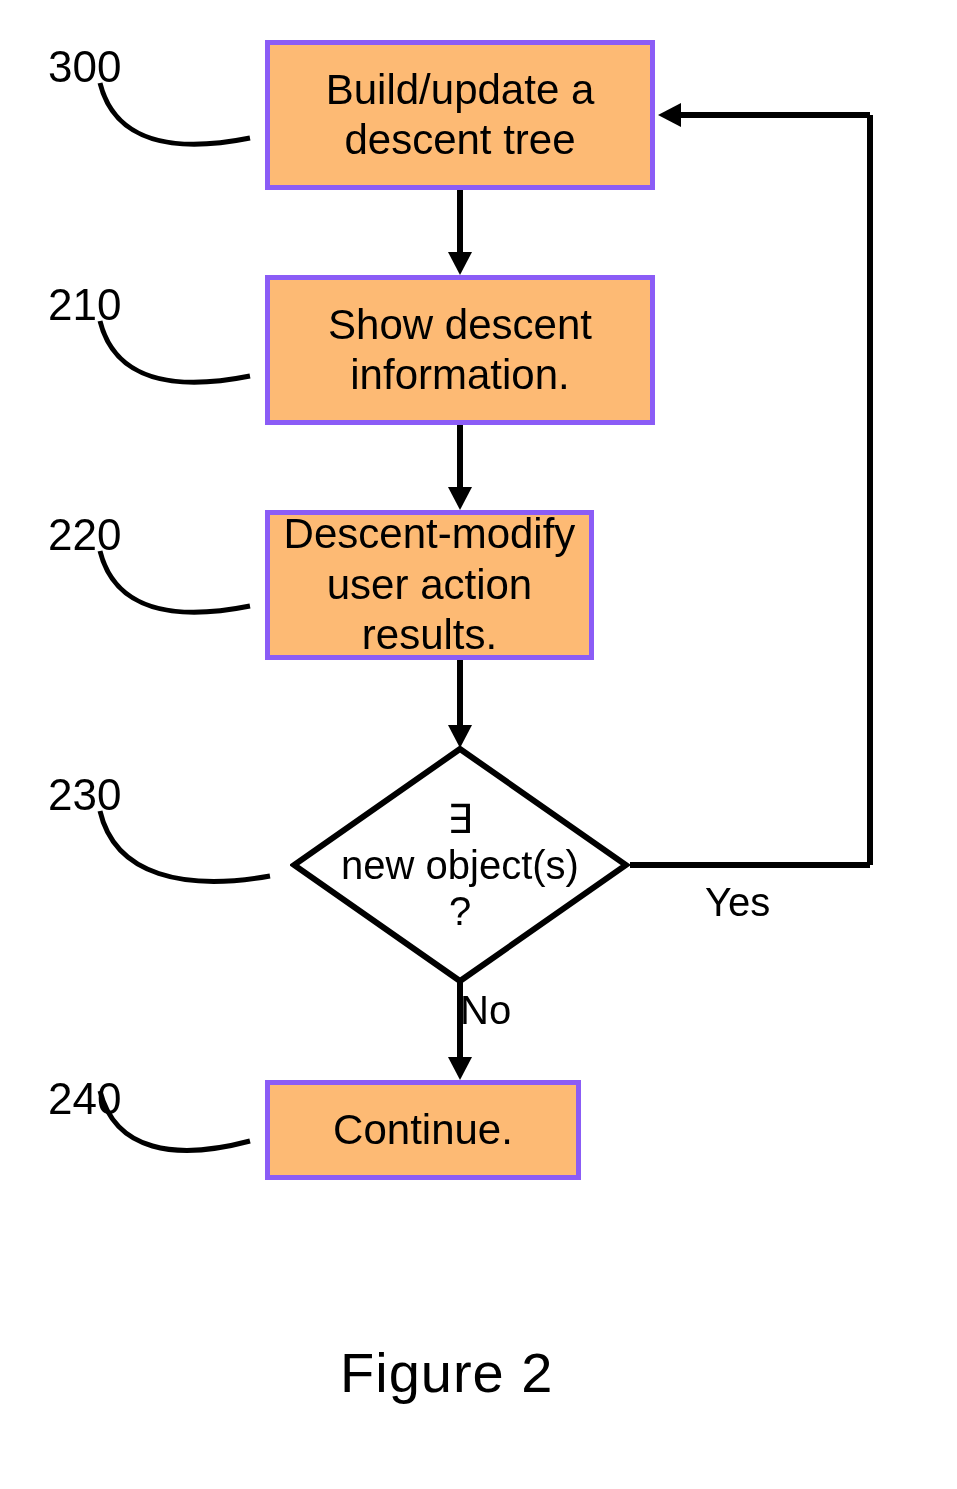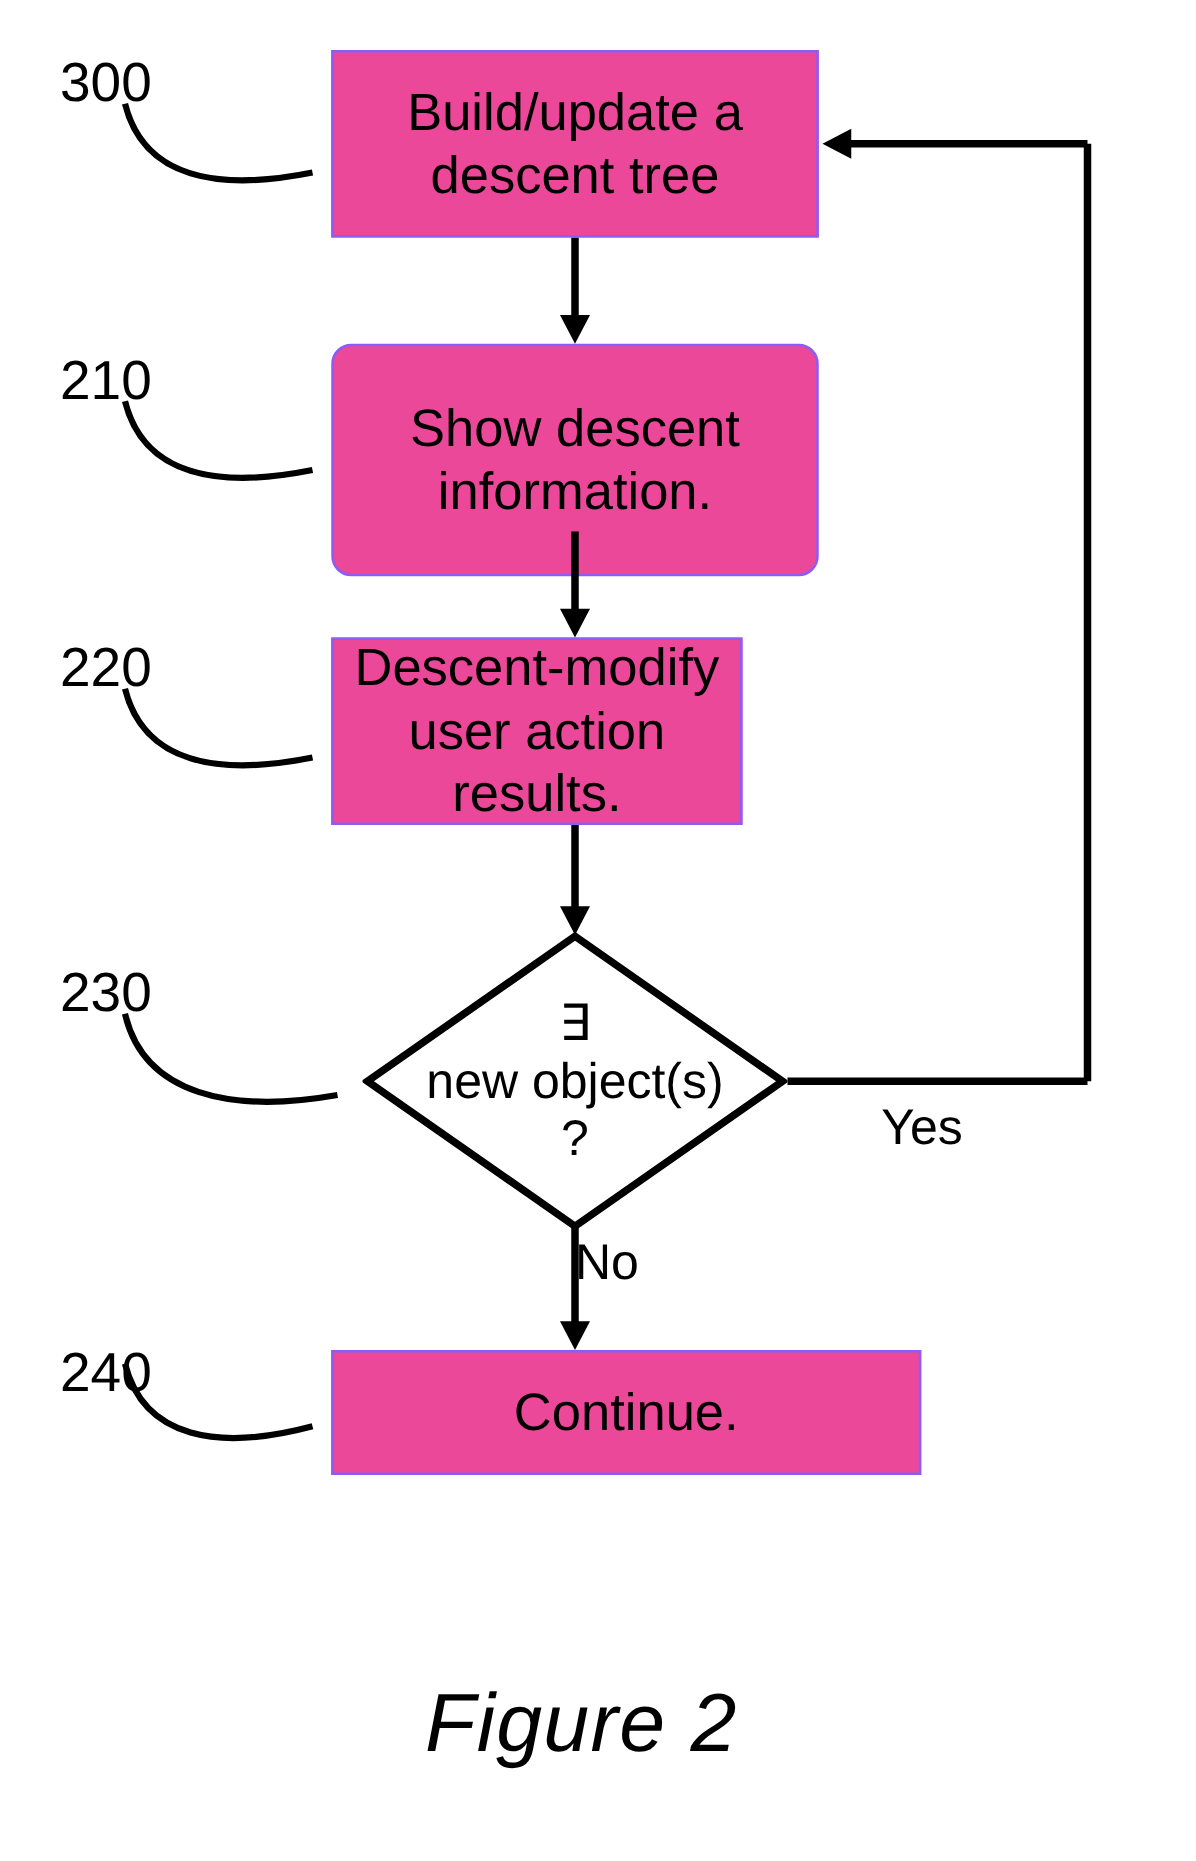"Build/update a" .box { background: #ec4899 -> #fdba74; border: 2px solid #8b5cf6 -> 5px solid #8b5cf6 }
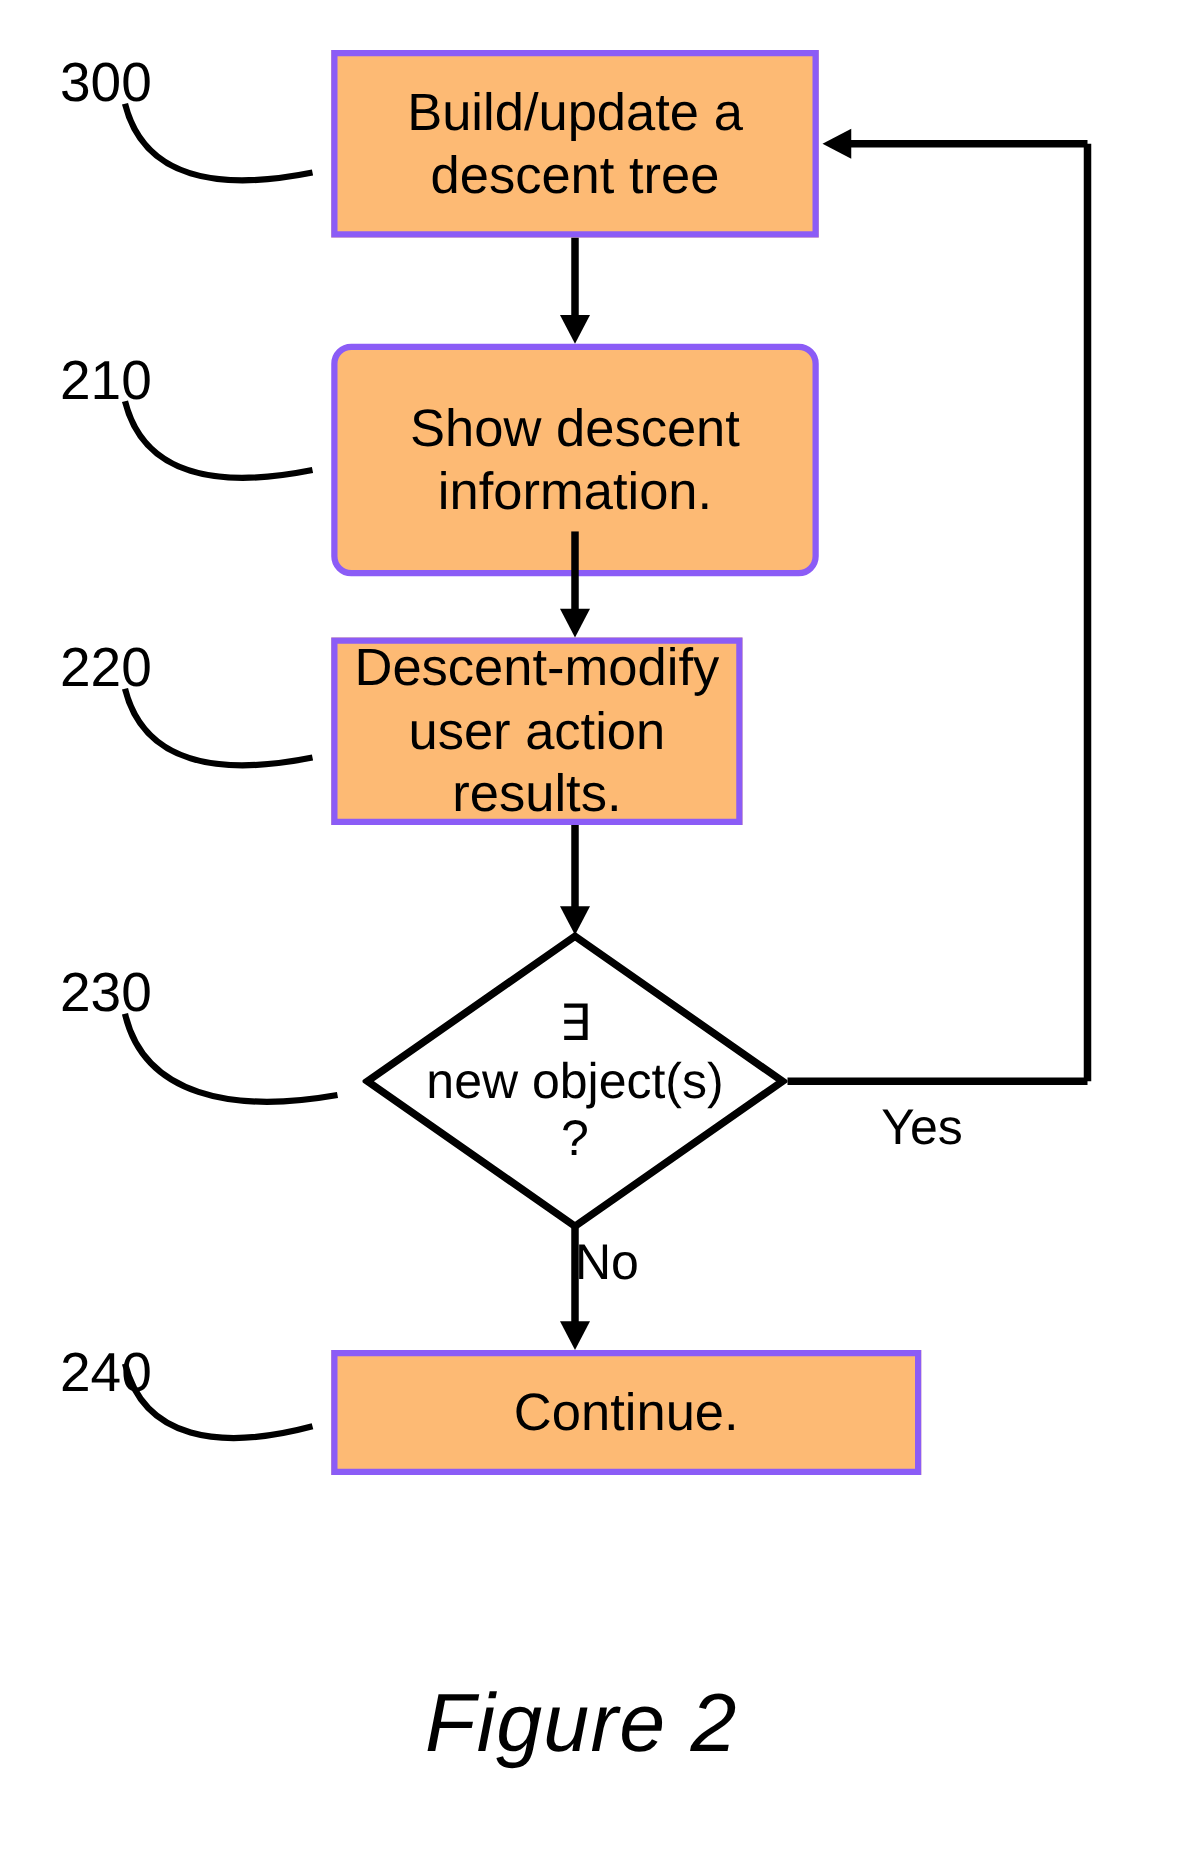"Show descent" div.box { border-radius: 16px -> none; height: 186px -> 150px }
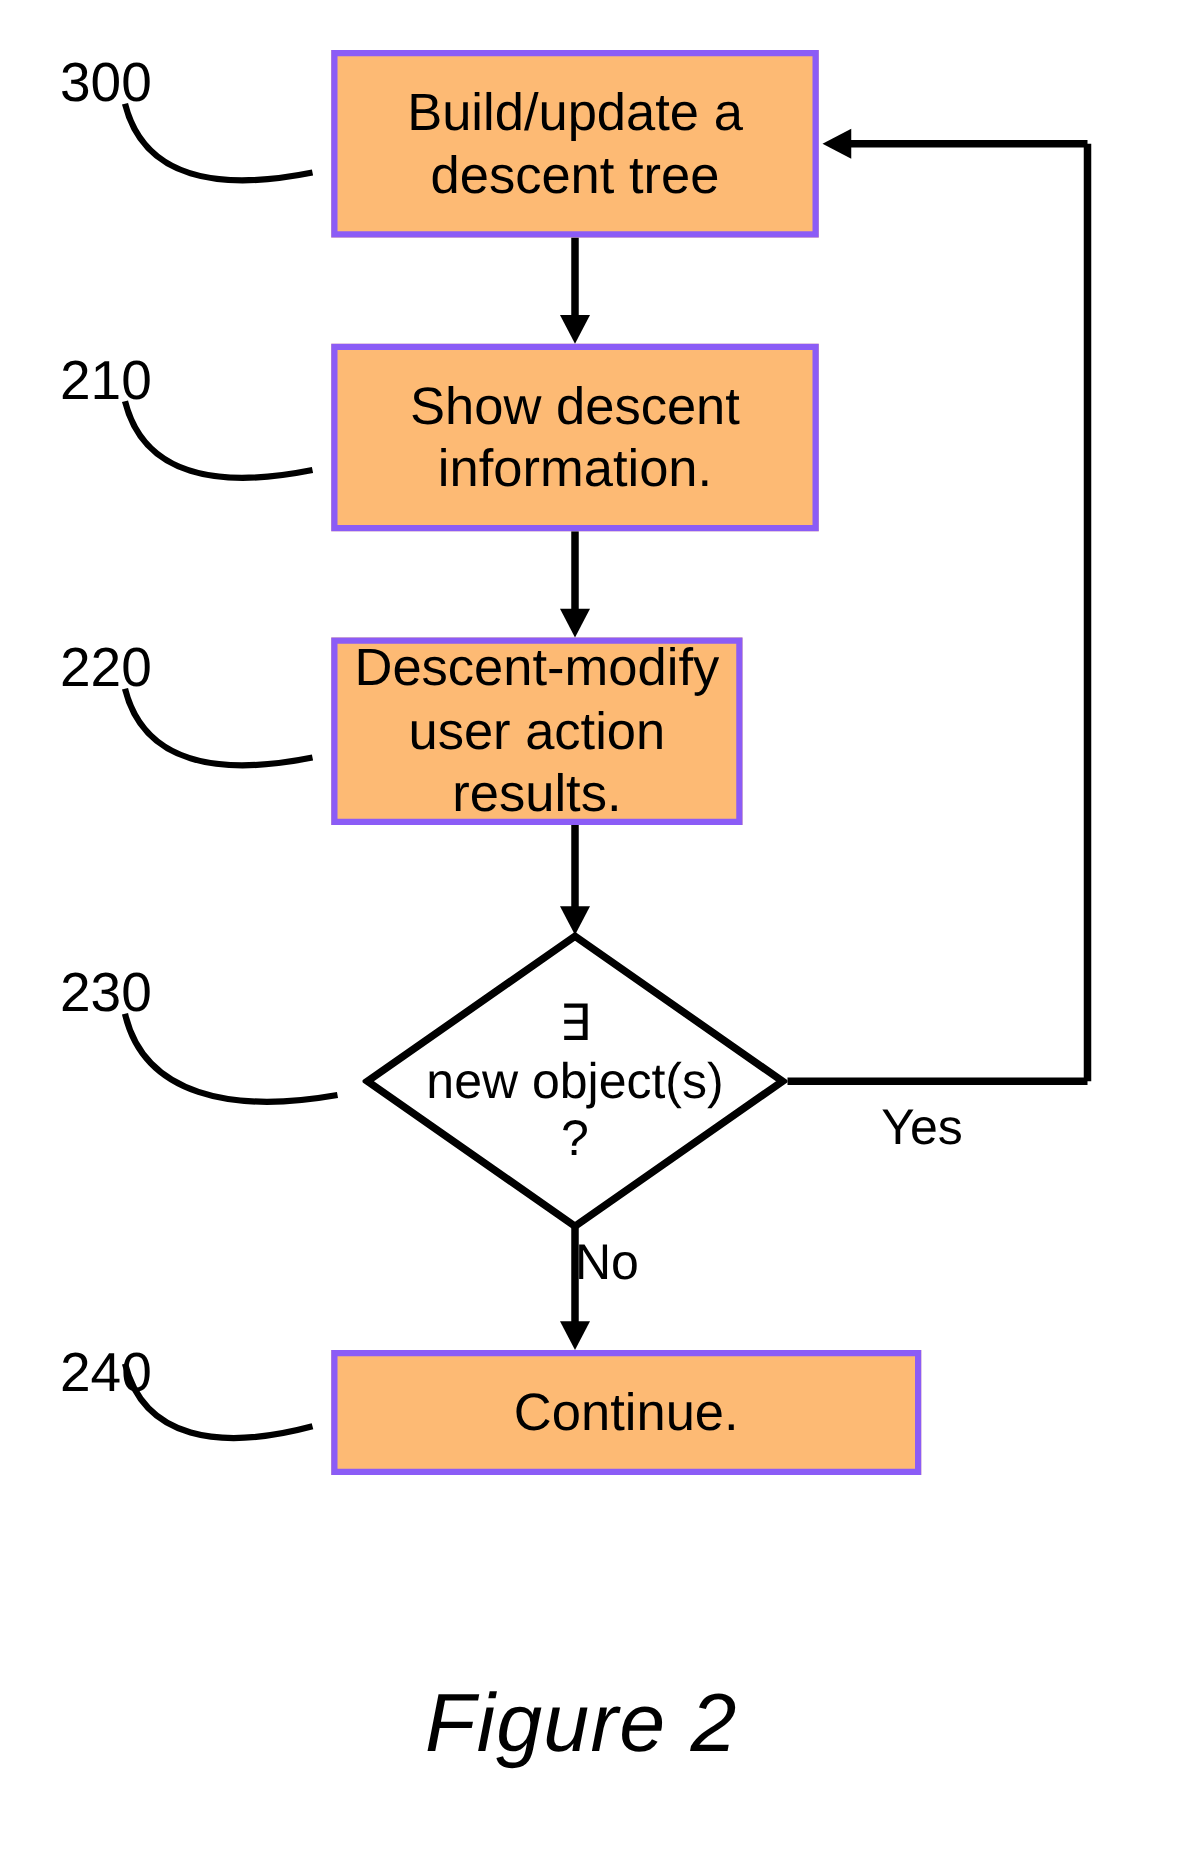"Continue." div.box { width: 472px -> 316px }
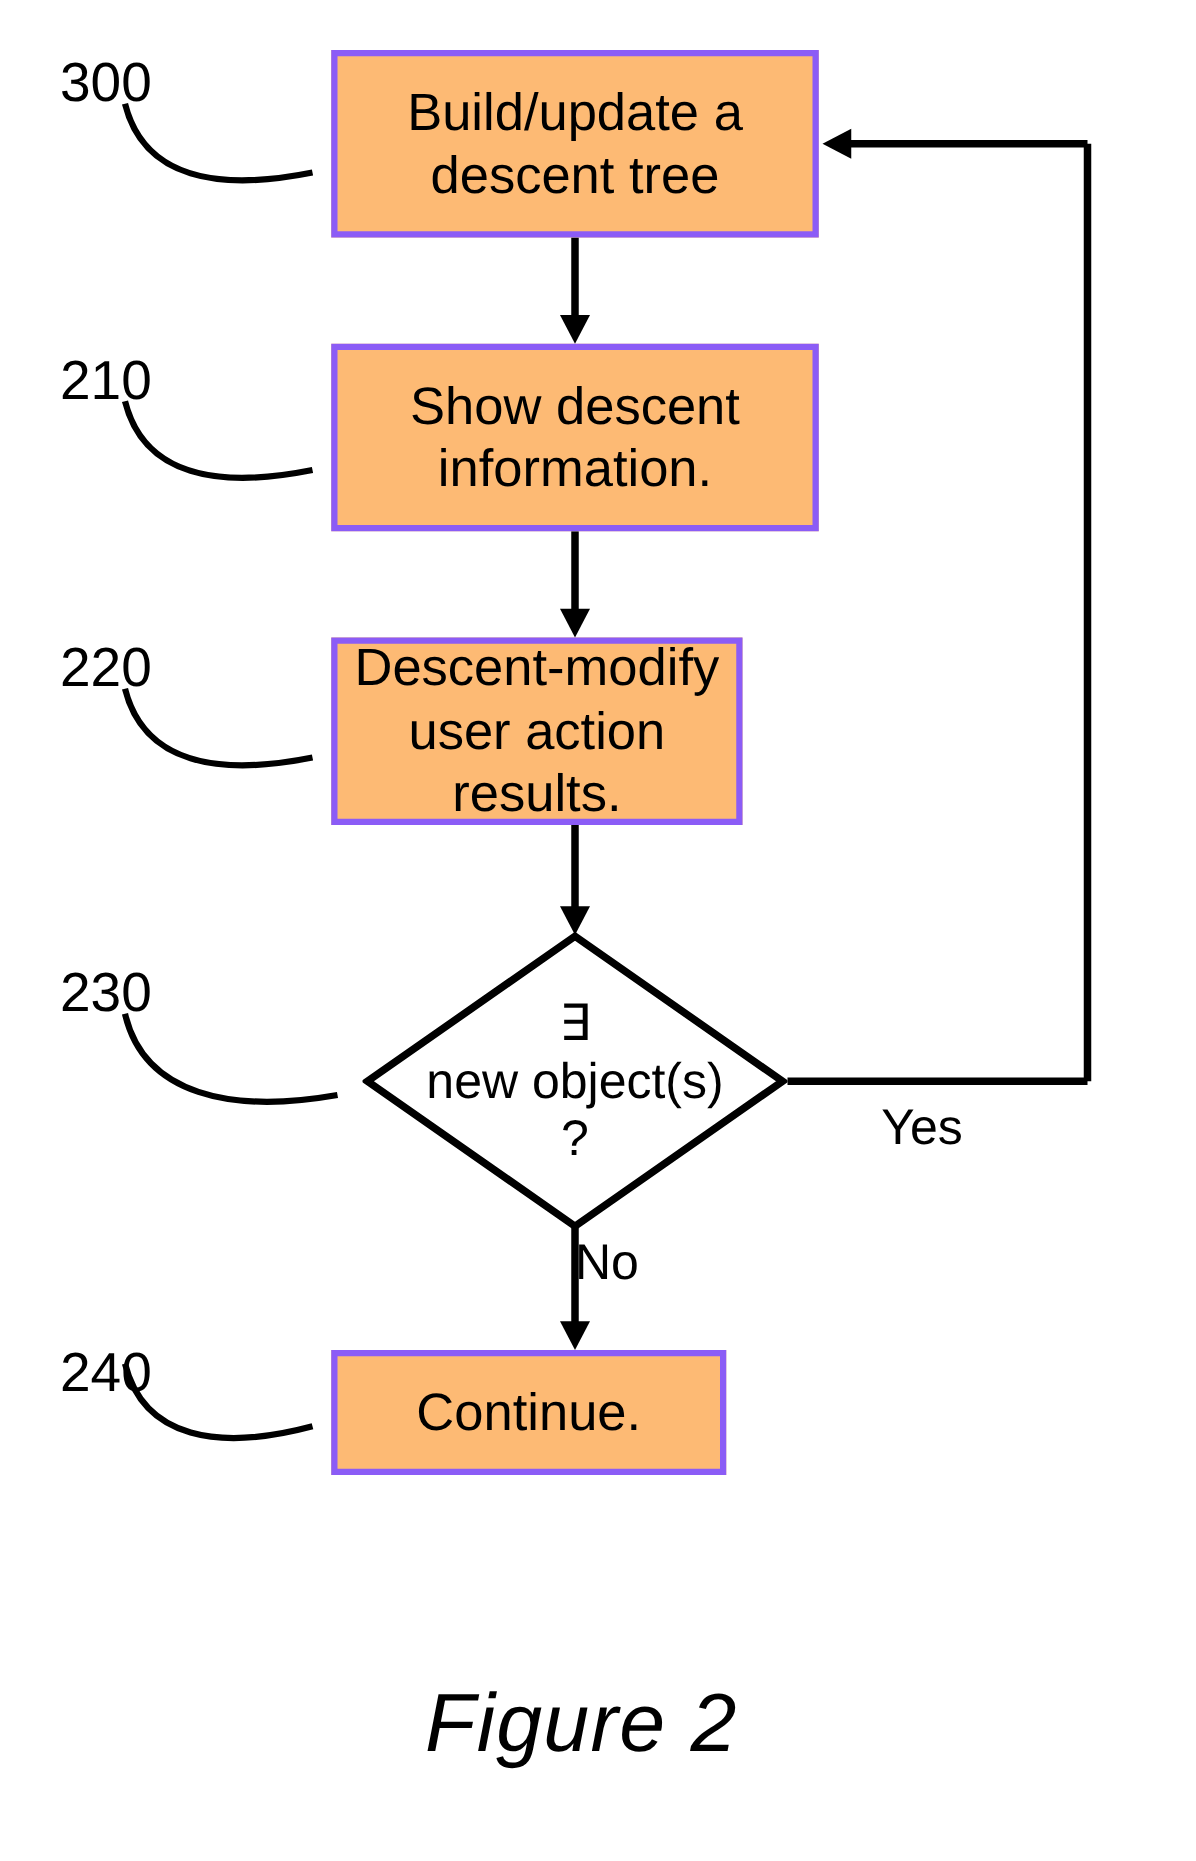"Figure 2" .caption { font-size: 66px -> 56px; font-style: italic -> none }
